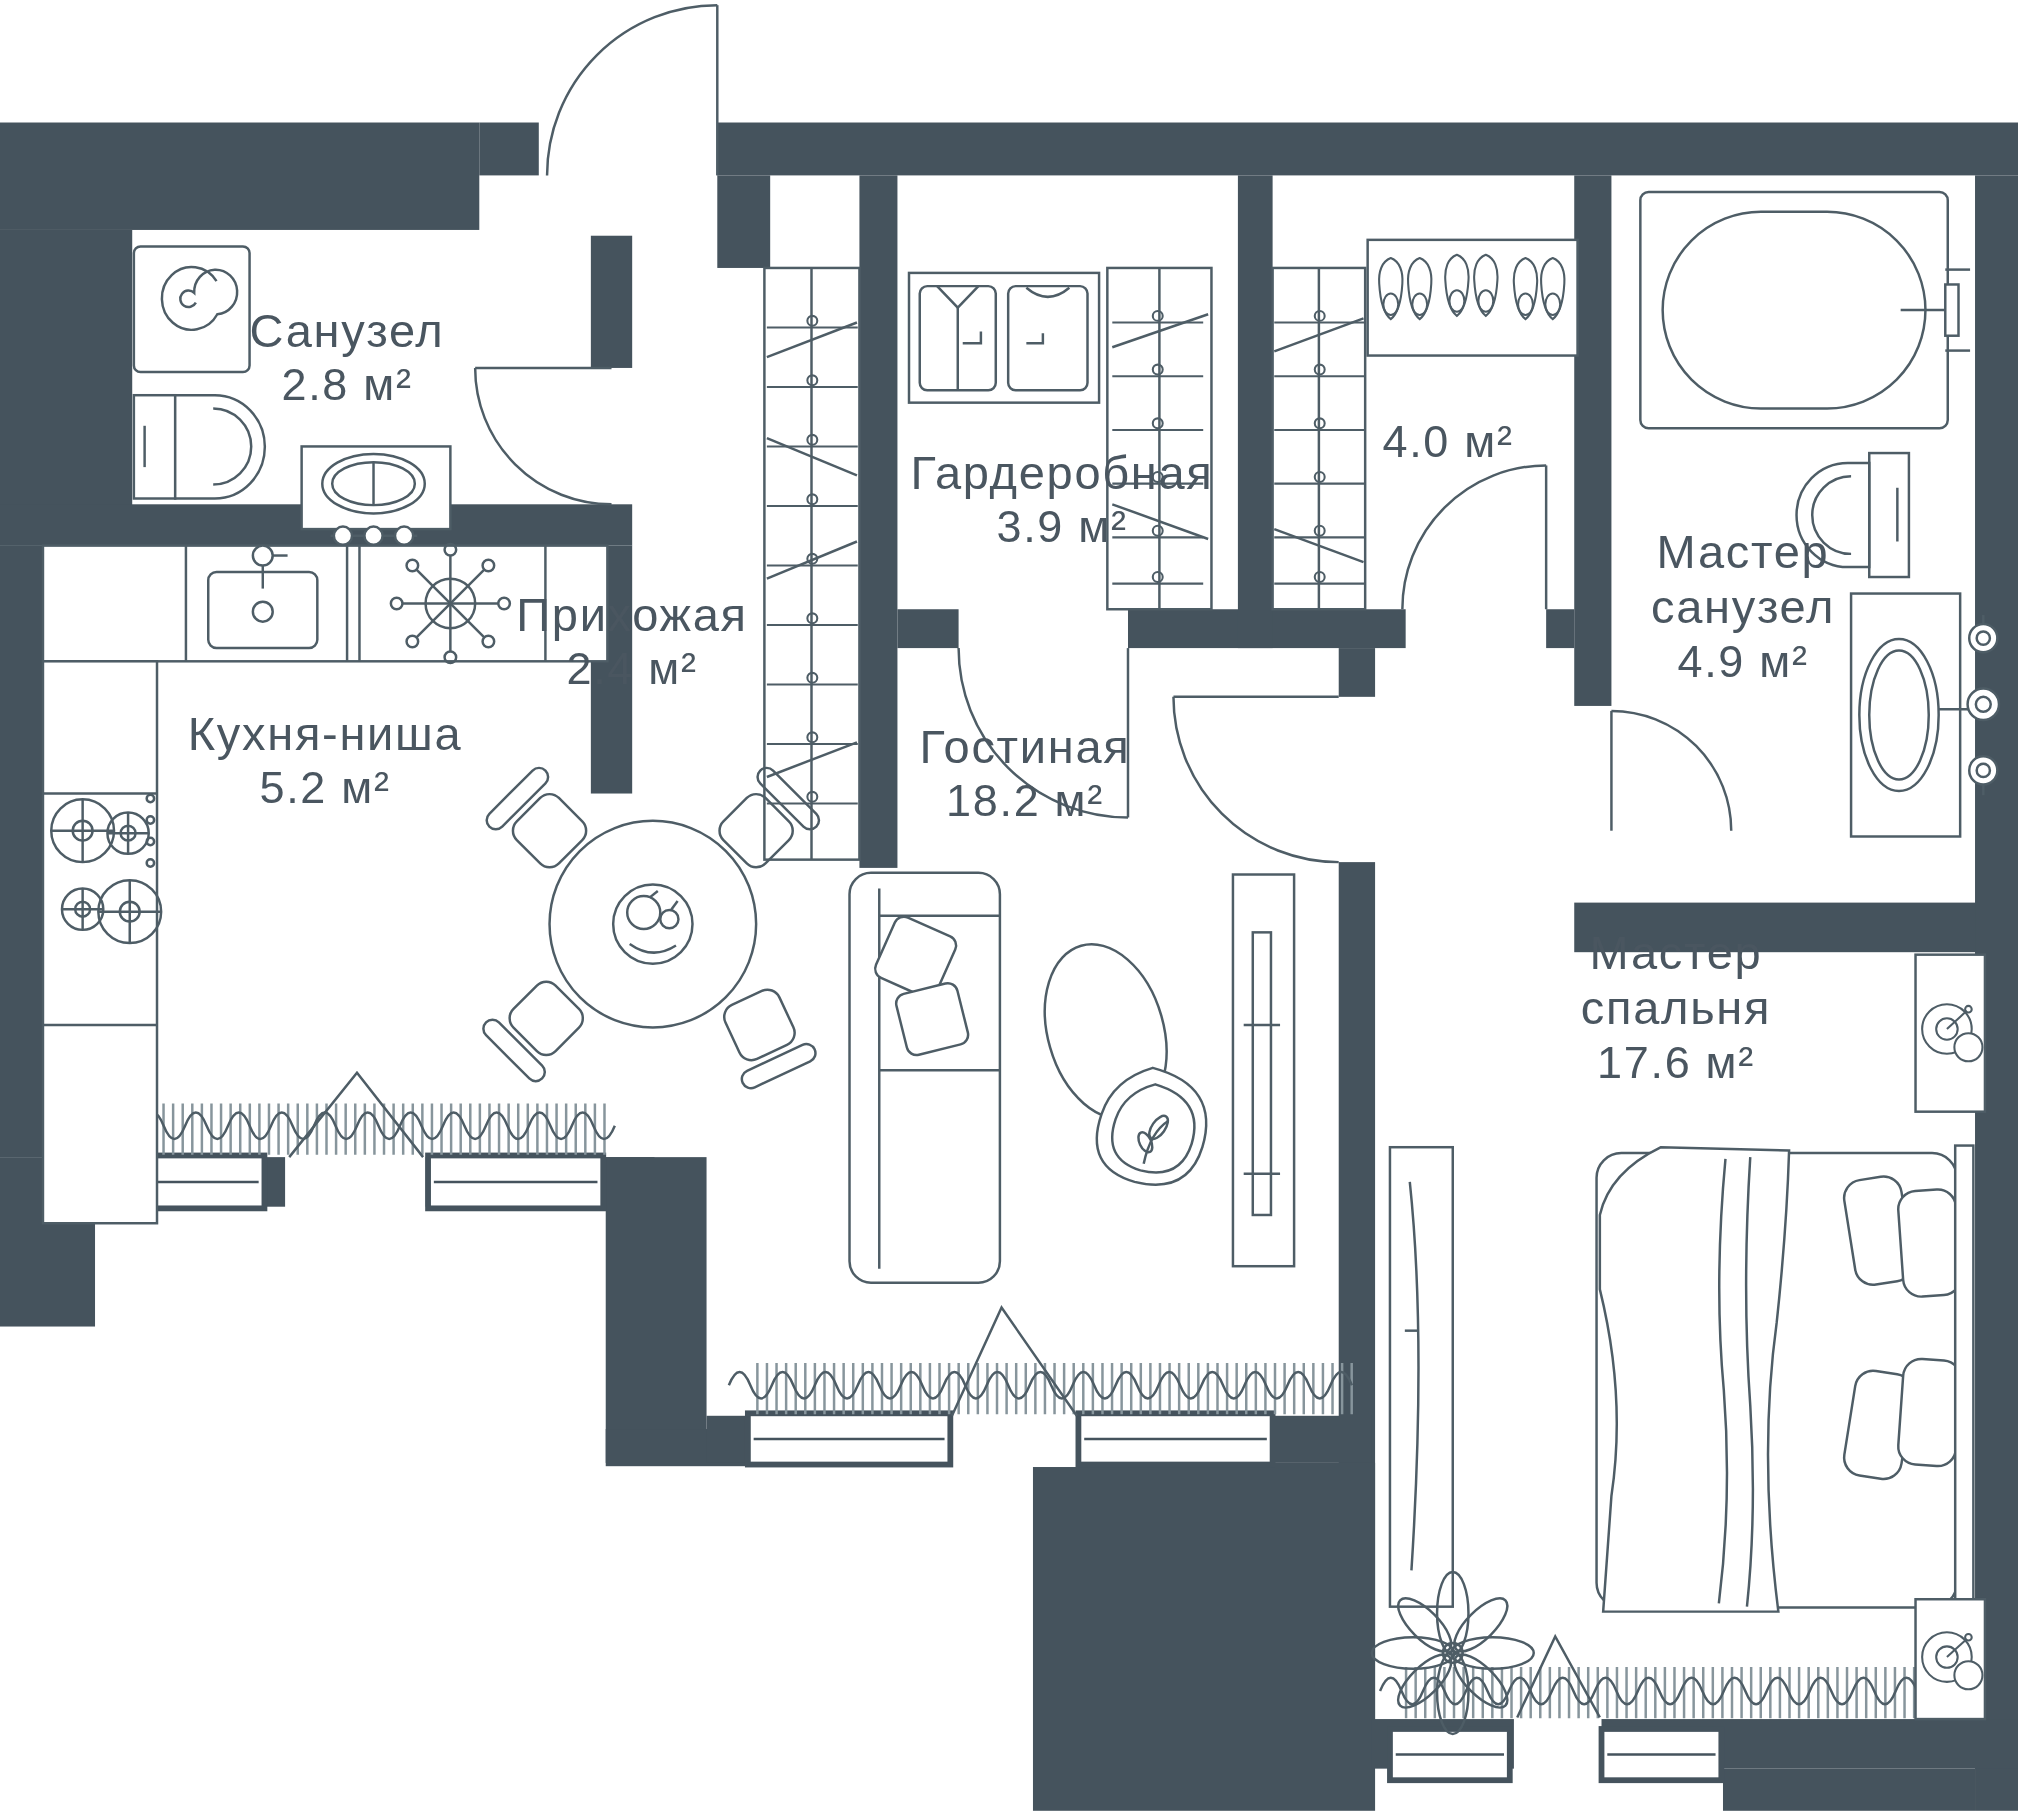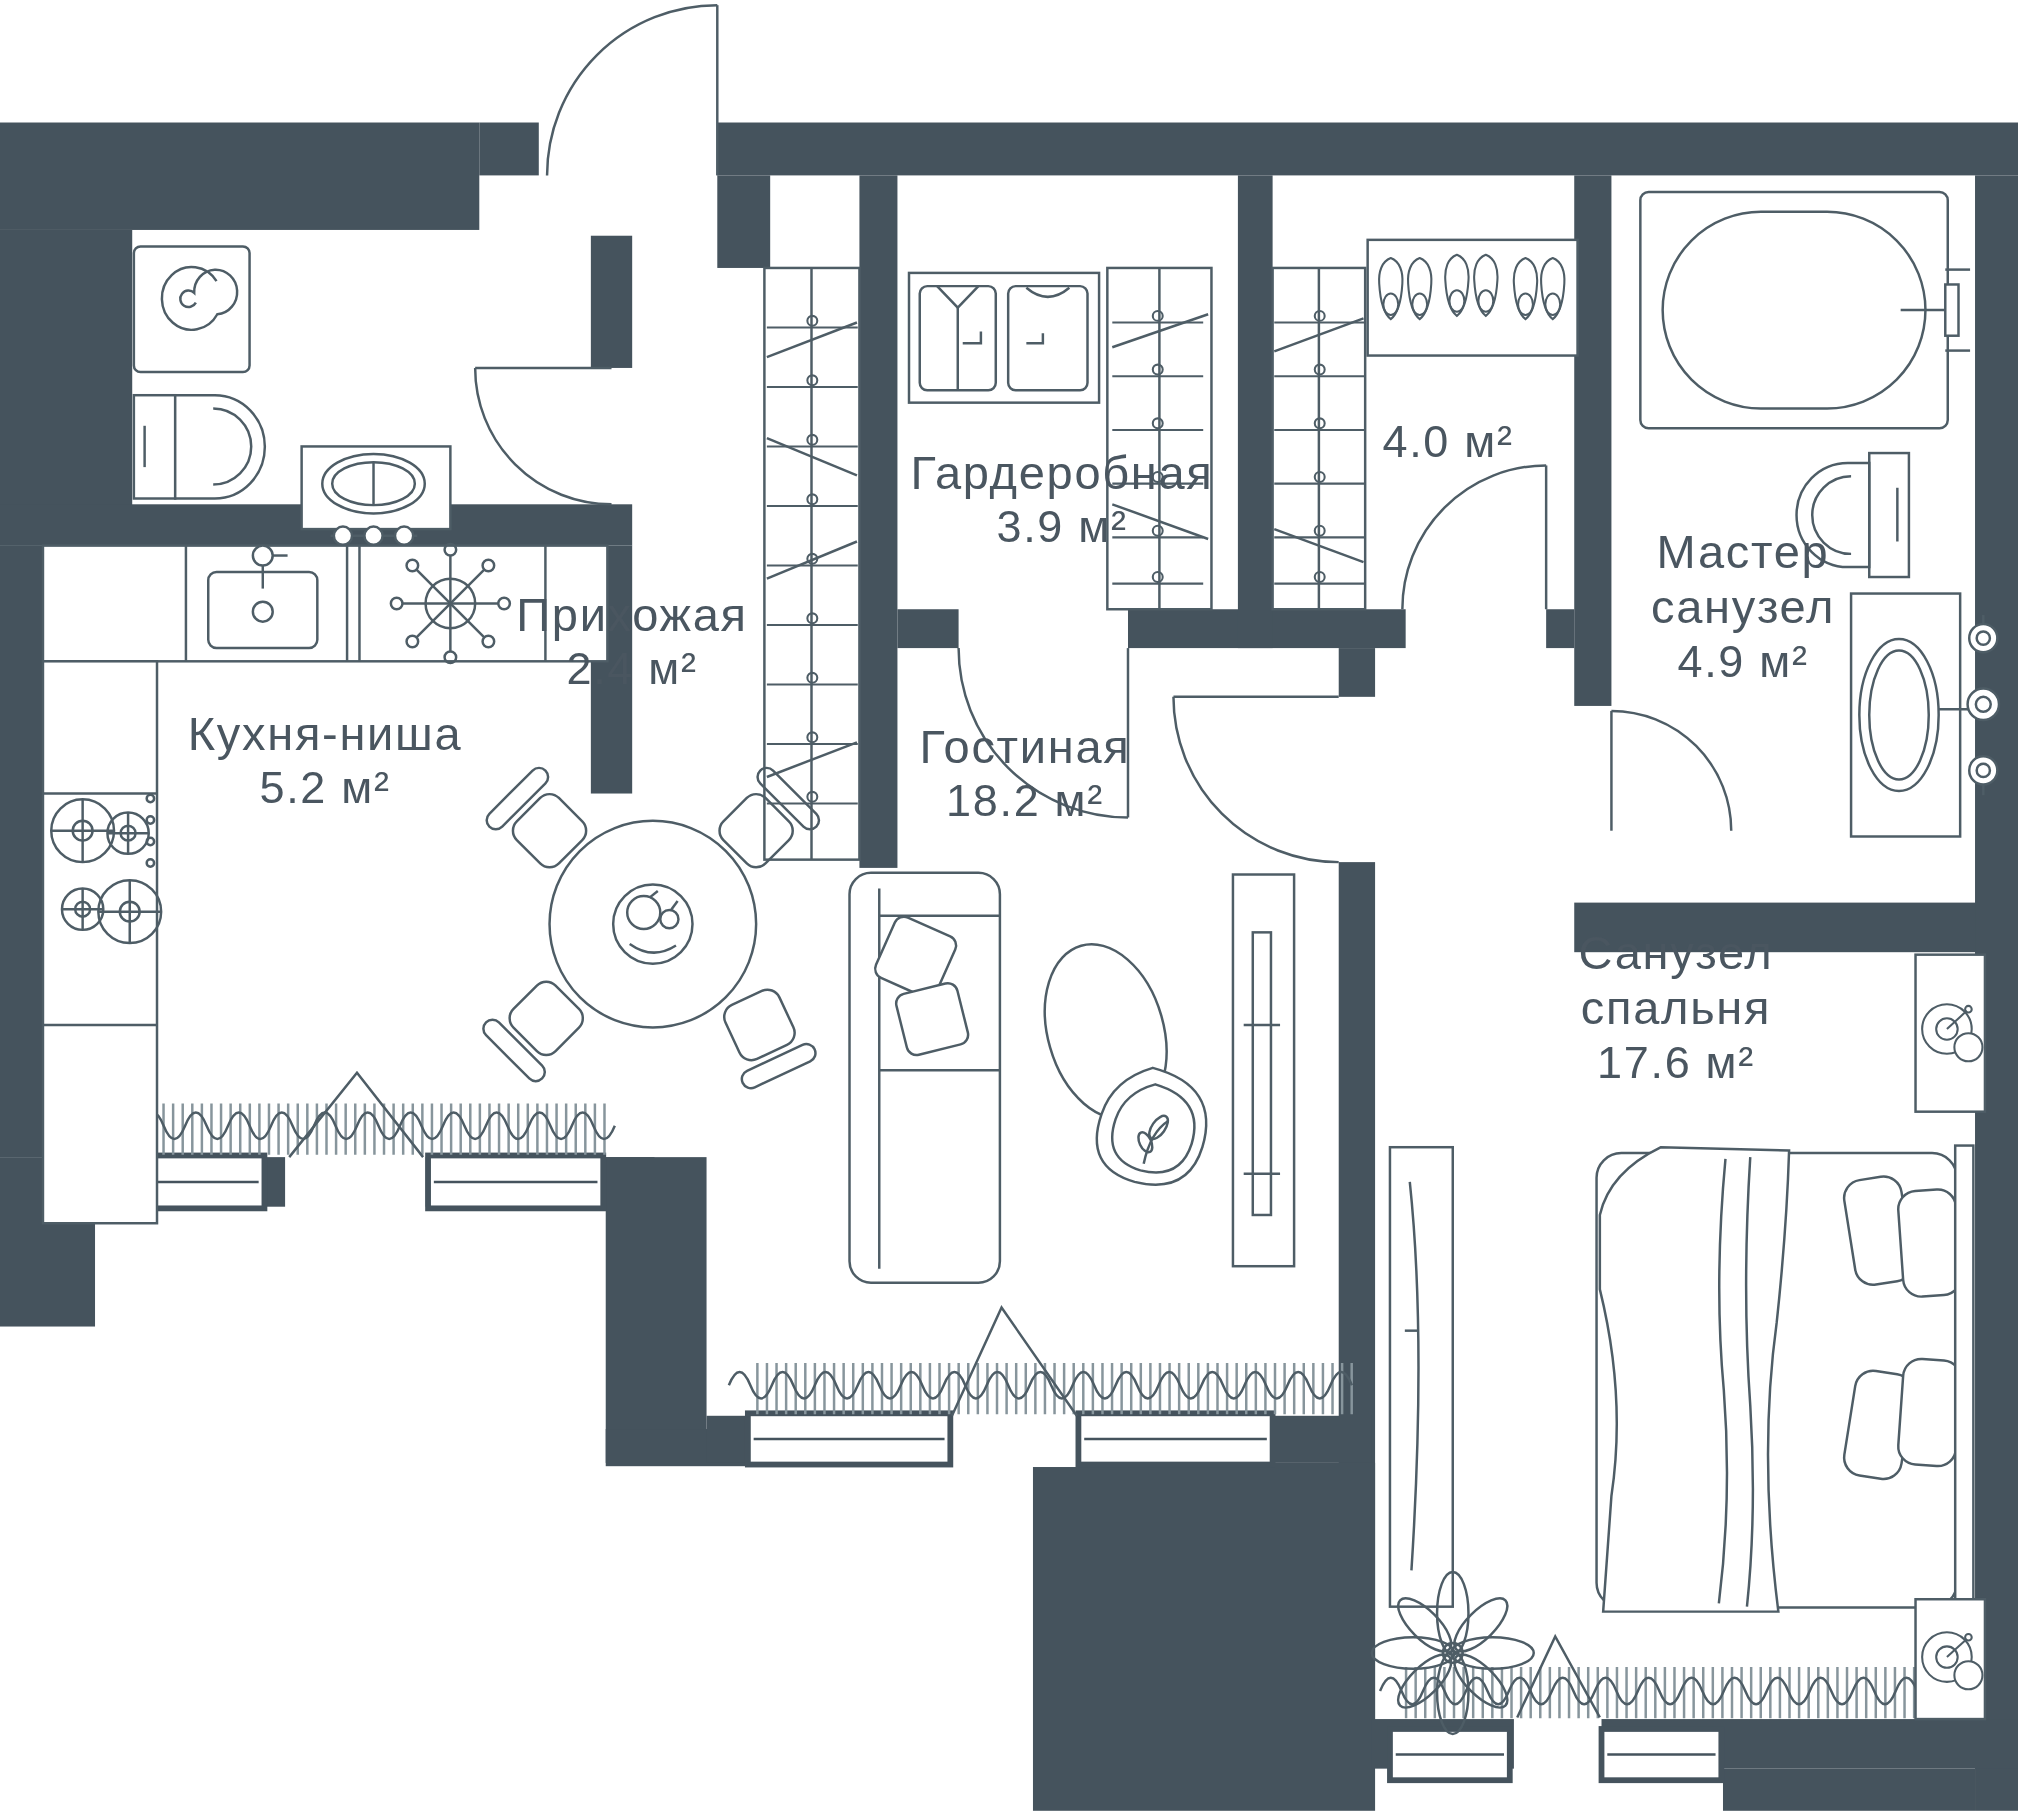"Санузел" div.room-label { html: none -> <div> <div>Санузел</div> <div>2.8 м²</div> </div> }
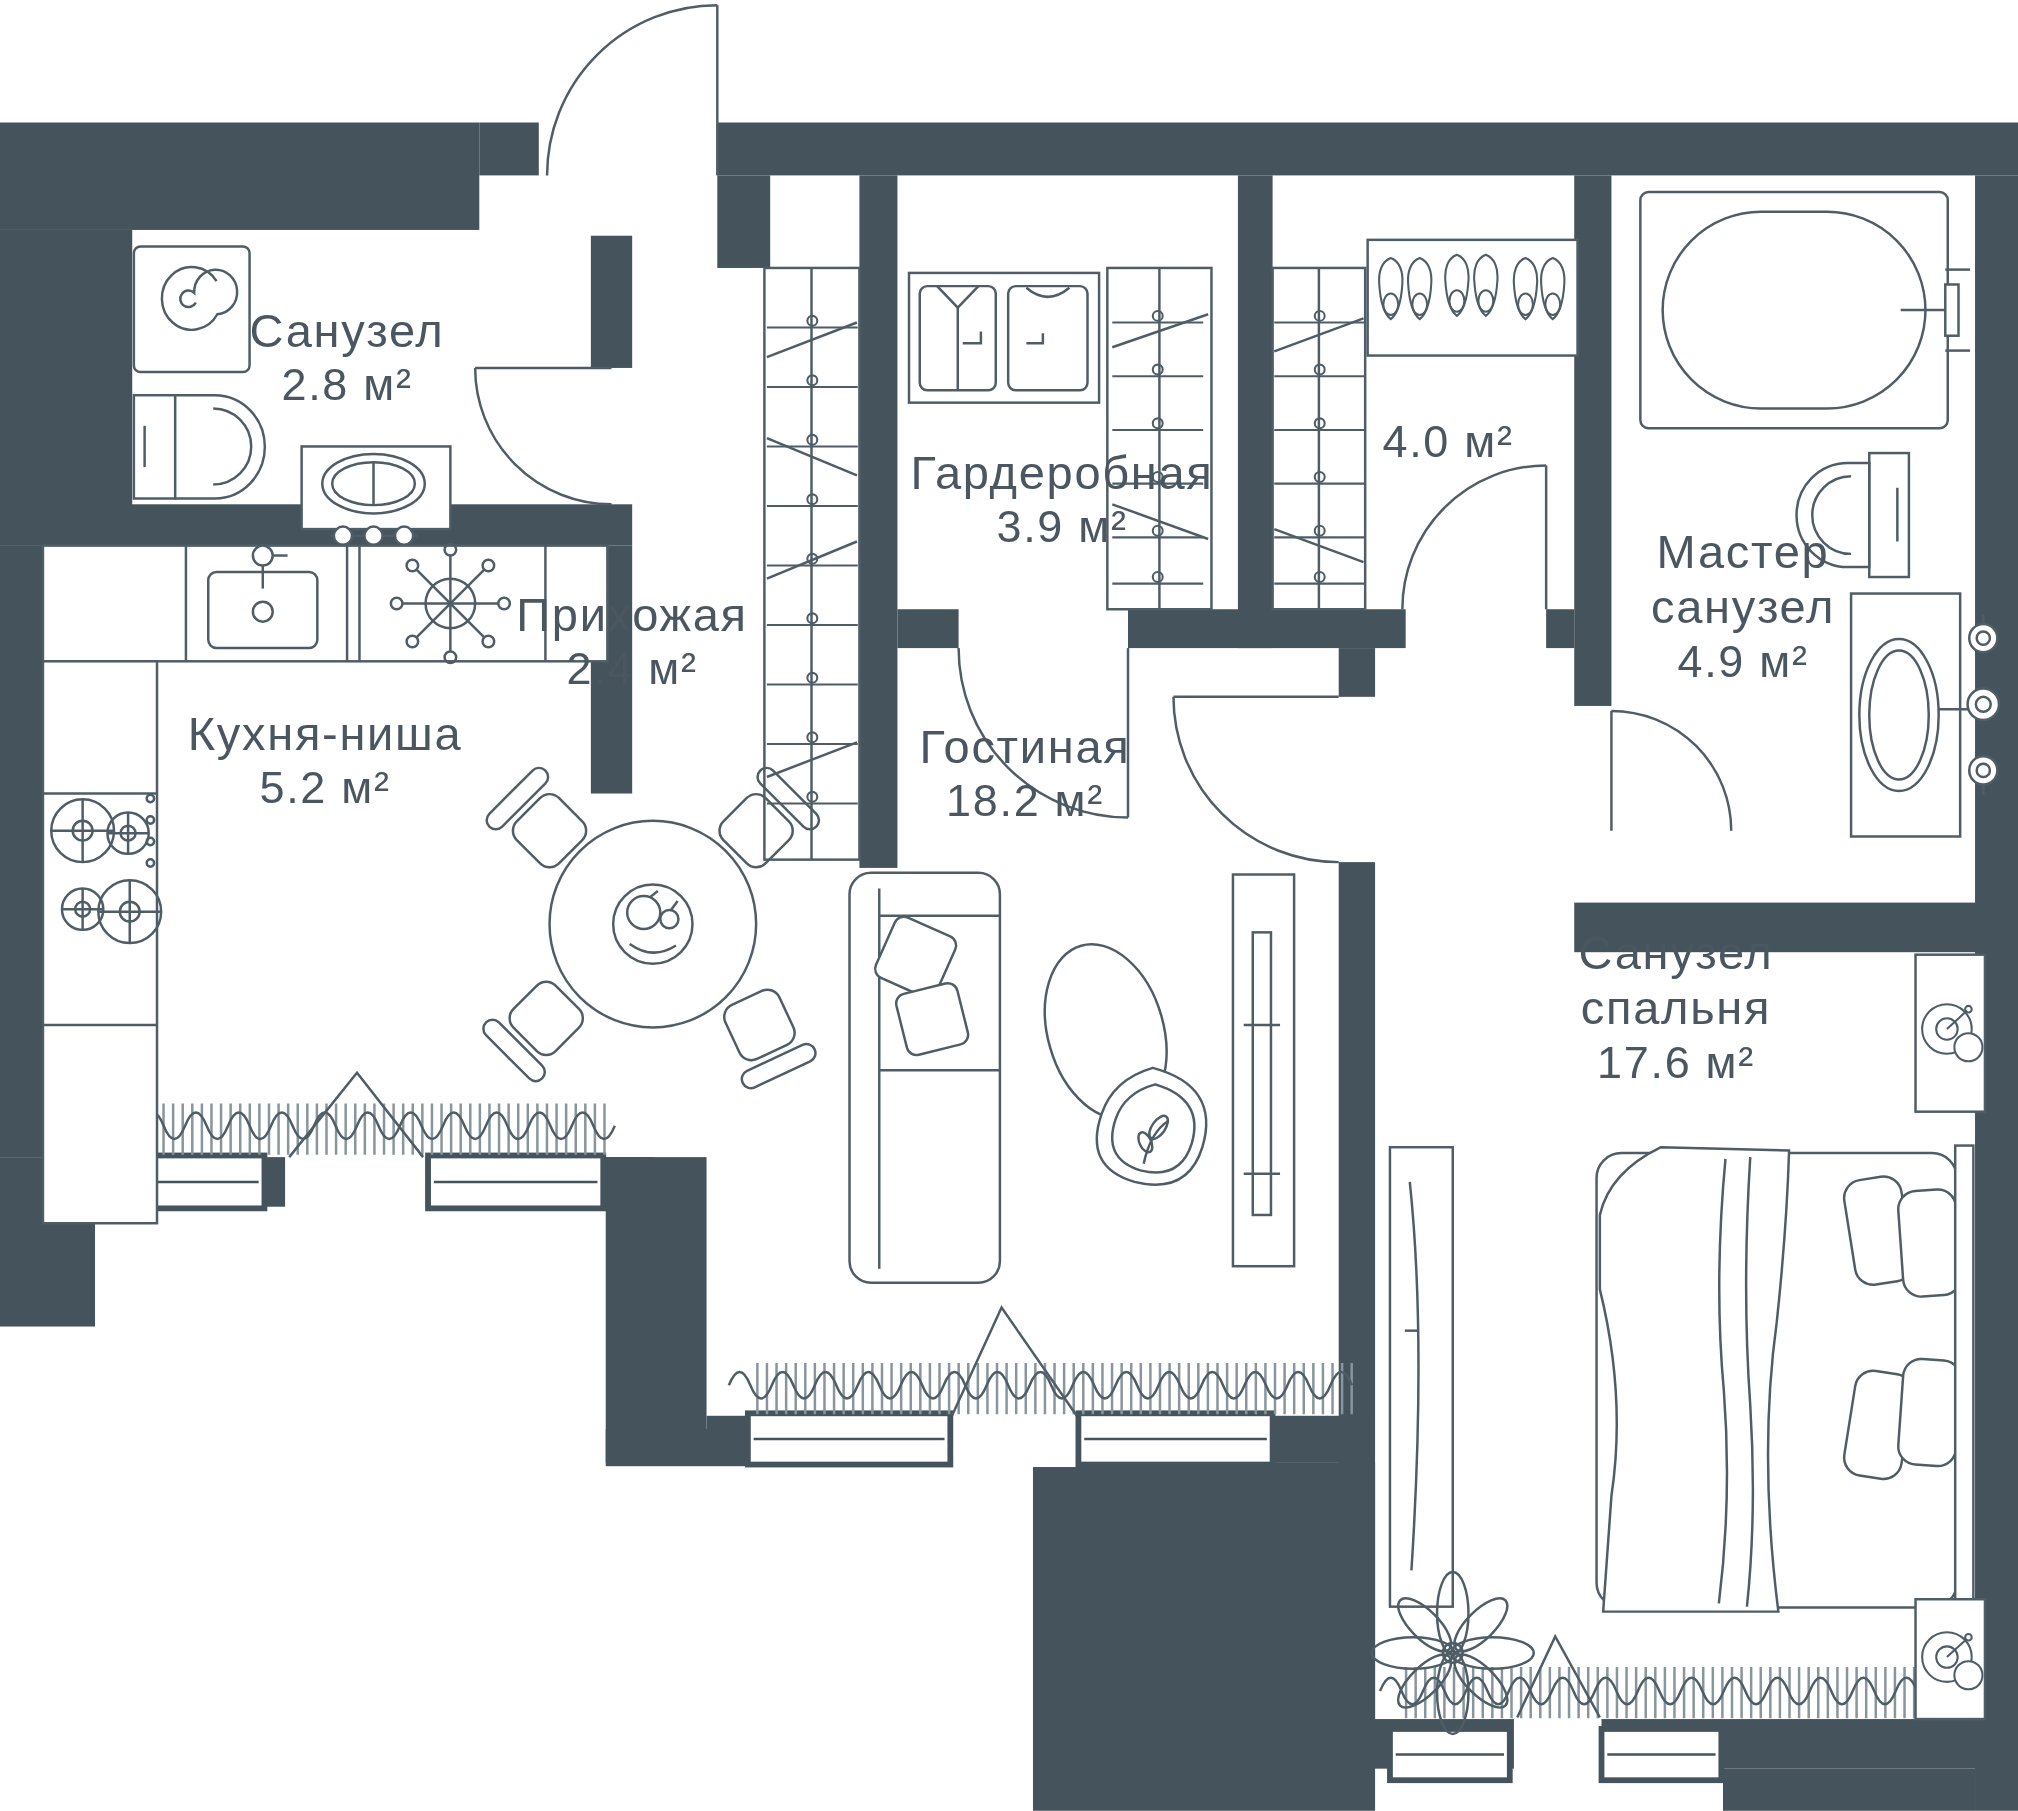"Санузел спальня" div.nm { text: Санузел -> Мастер }
